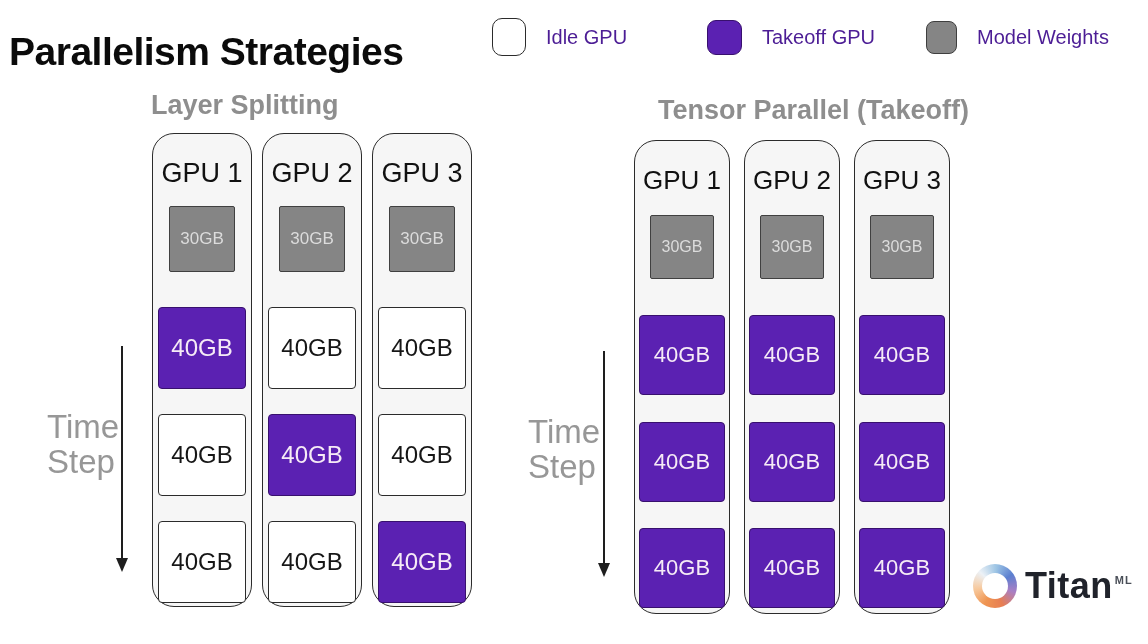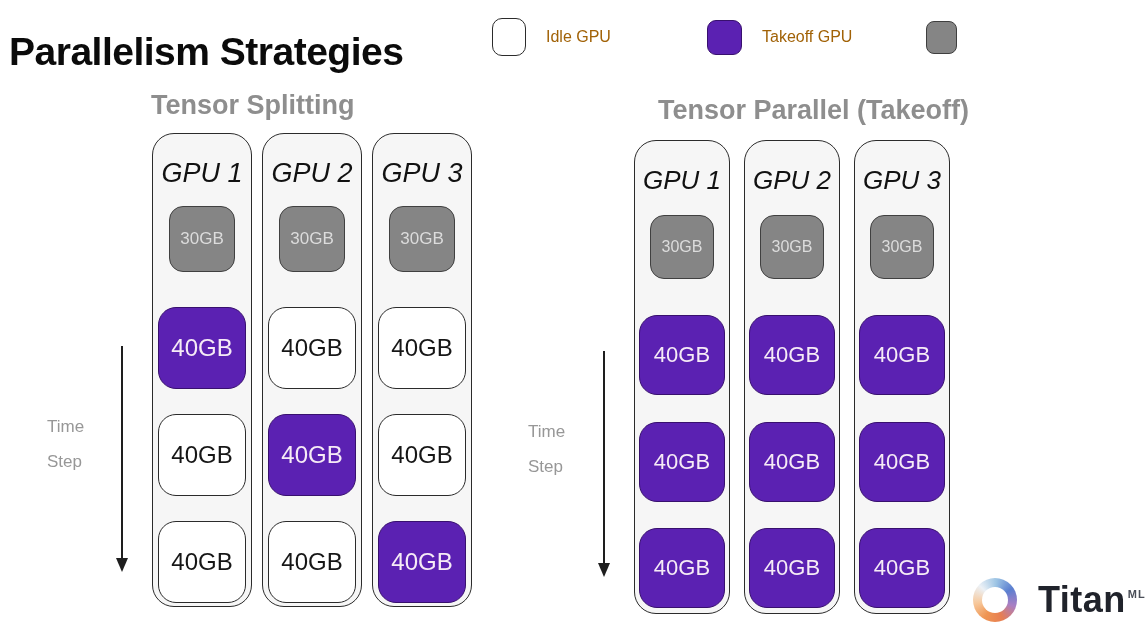"Idle GPU" .legend-label { color: #a16207 -> #4c1d95; font-size: 16px -> 20px }
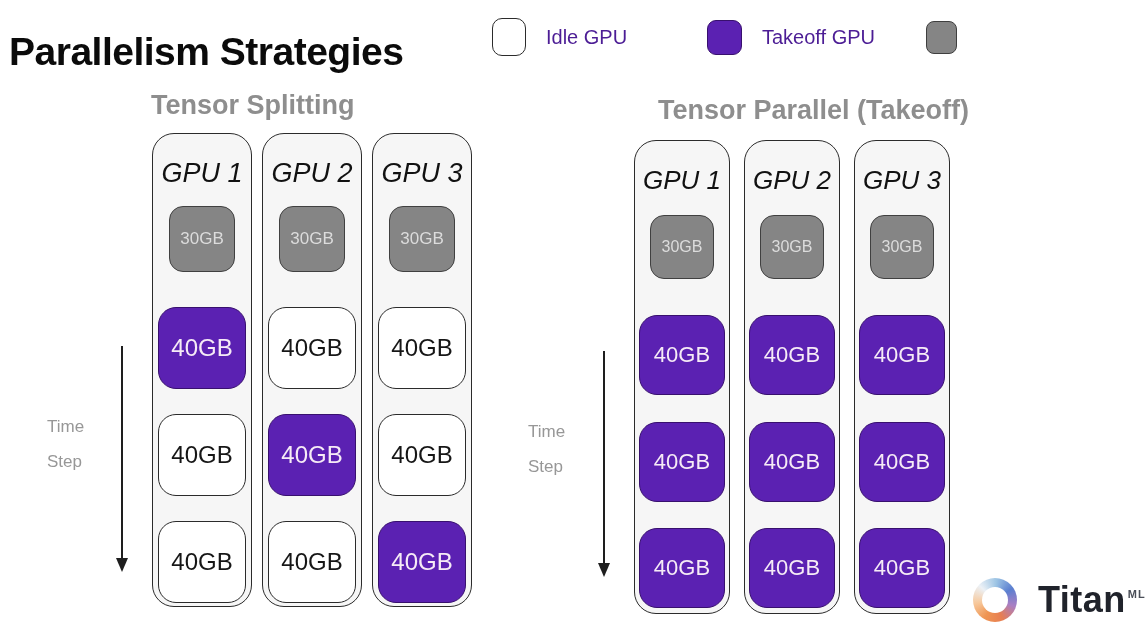"Model Weights" span.legend-label { html: none -> <span>Model Weights</span> }
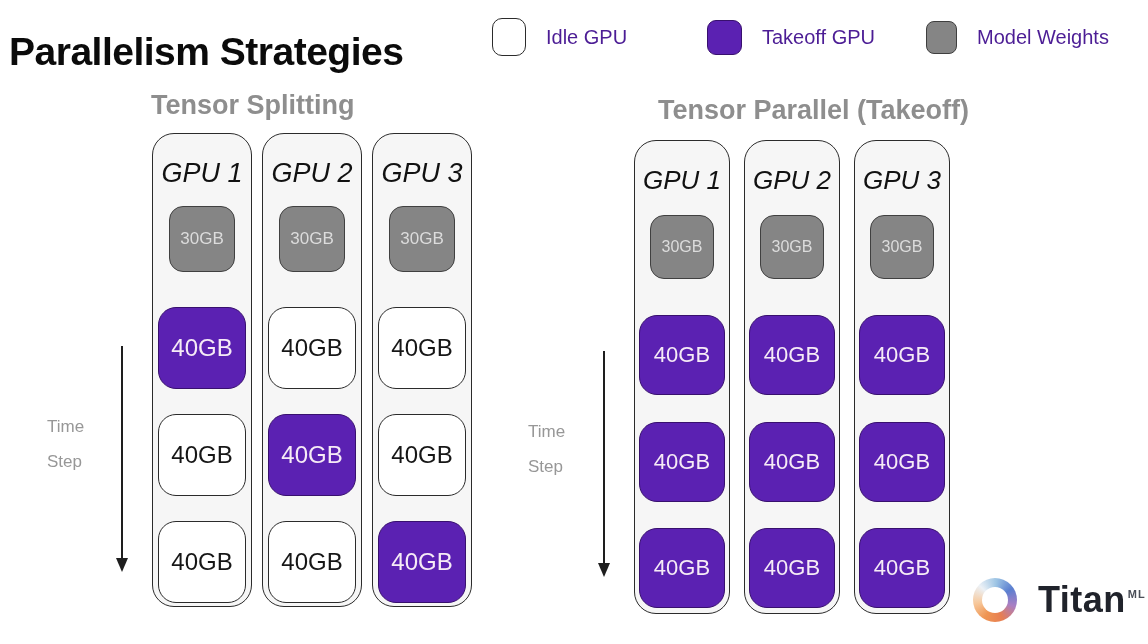"Tensor Splitting" div.section-title { text: Tensor -> Layer }
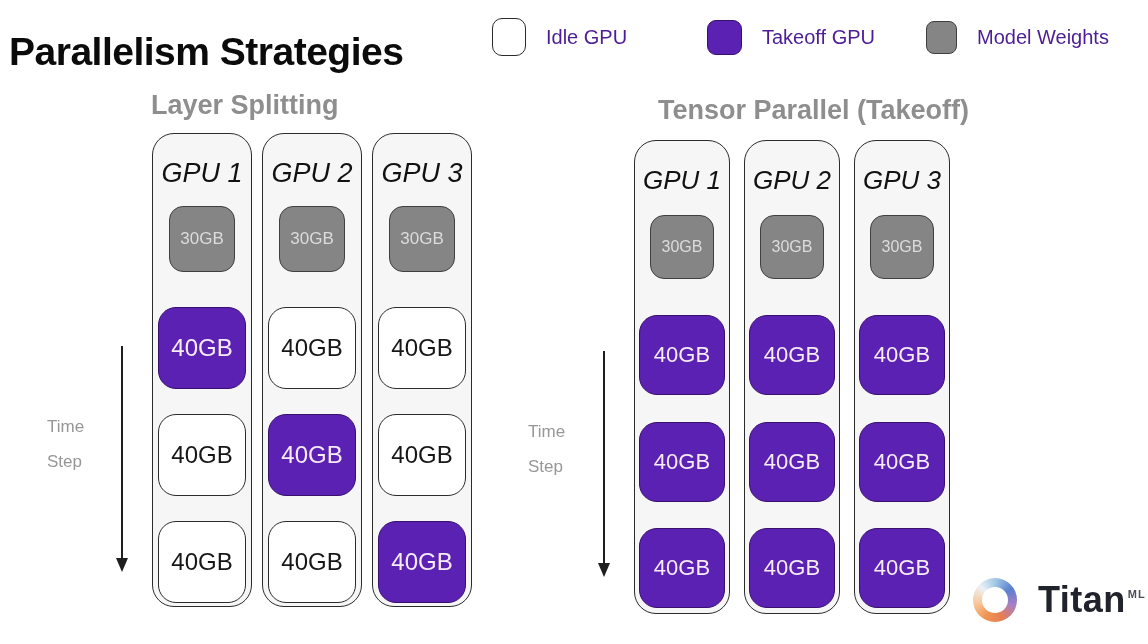"GPU 1" .gpu-label { font-style: italic -> none }
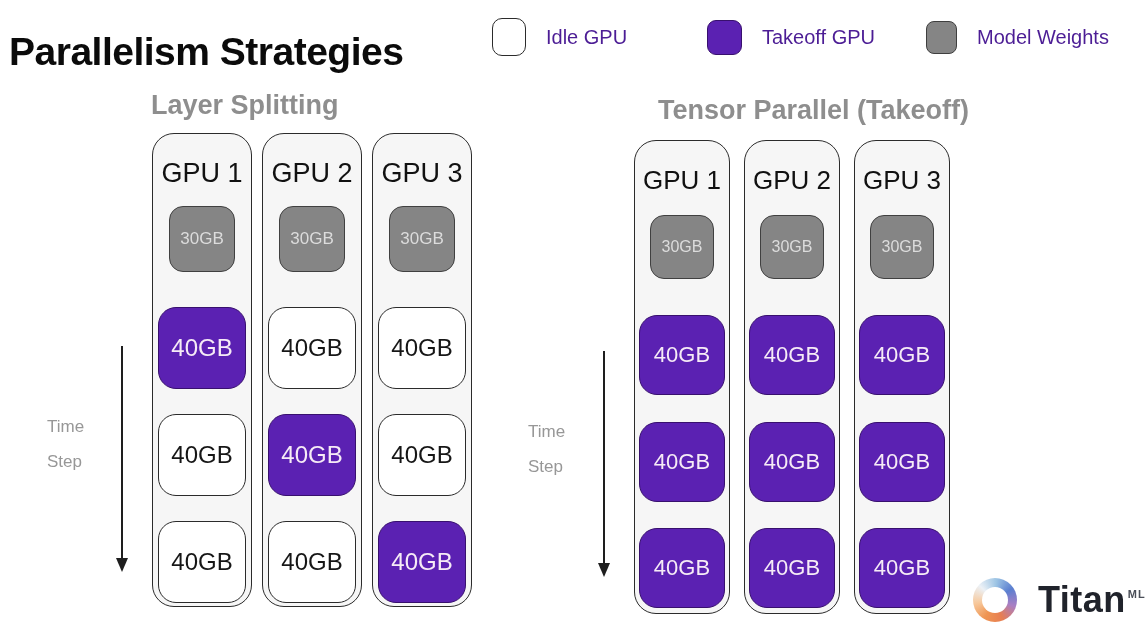"30GB" .wbox { border-radius: 14px -> 2px }
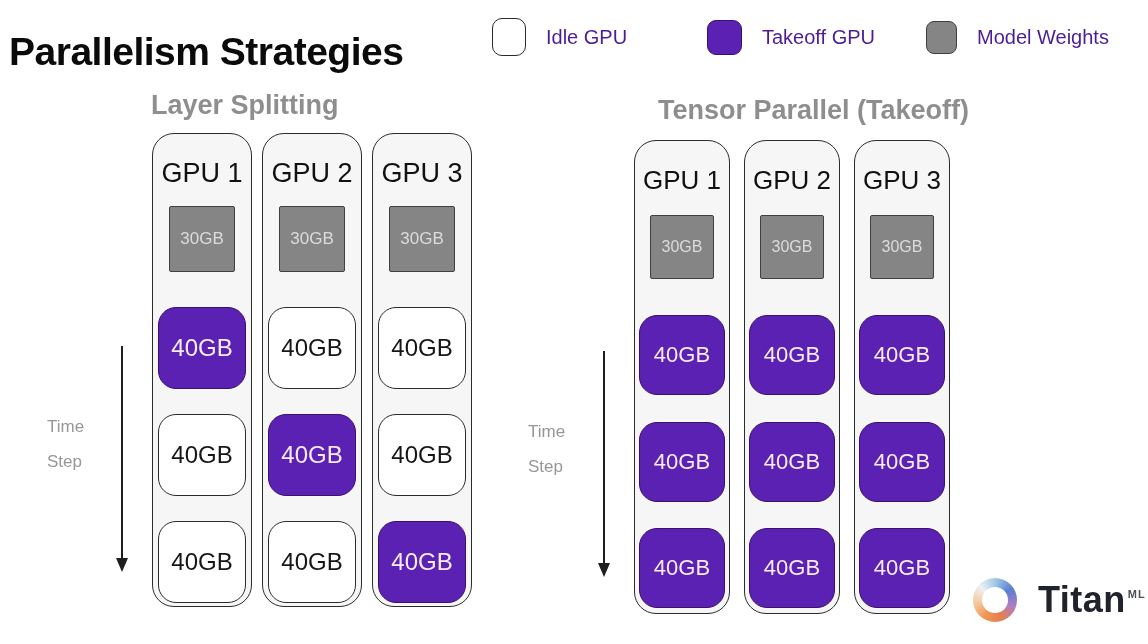"40GB" .slot { border-radius: 18px -> 4px }
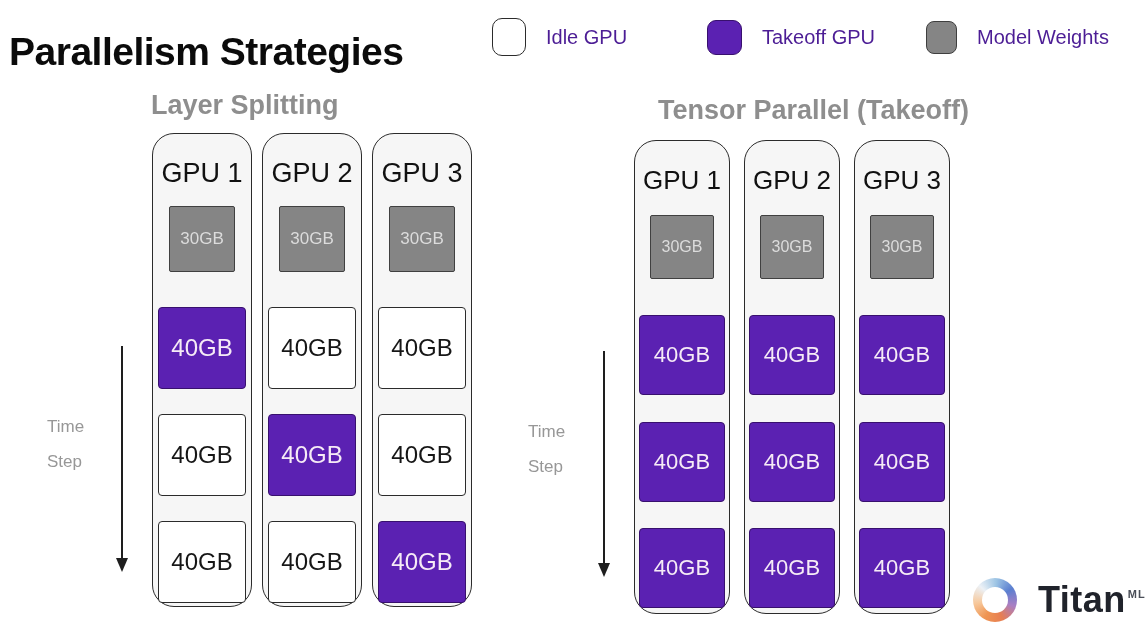"Time" .time-label { font-size: 17px -> 33px }
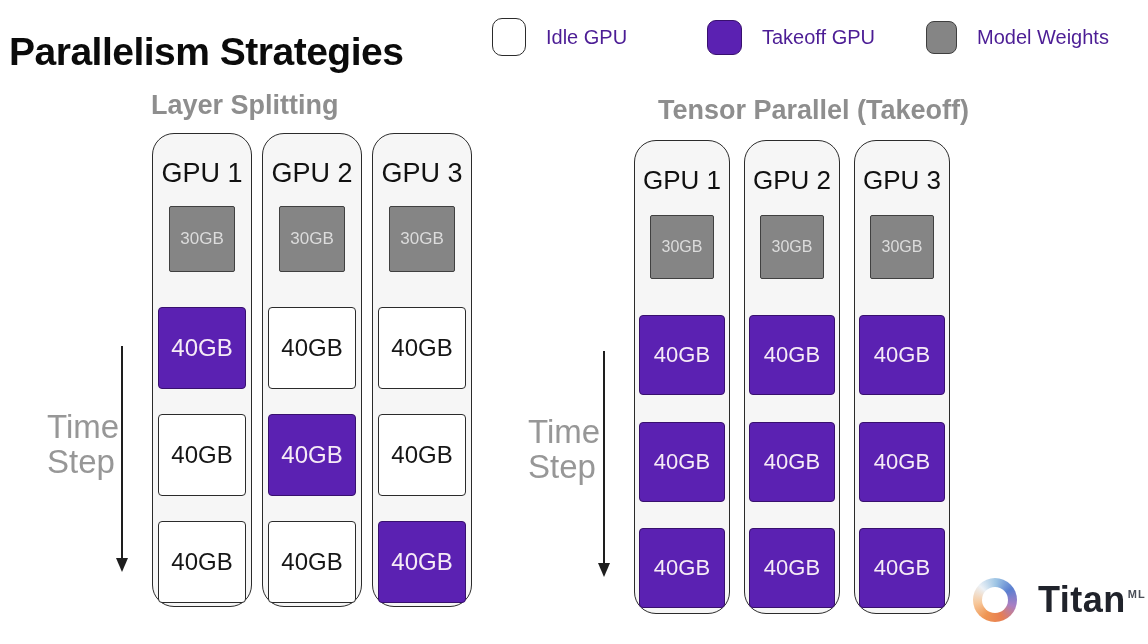"Titan ML" .logo { gap: 21px -> 8px; top: 578px -> 564px }
